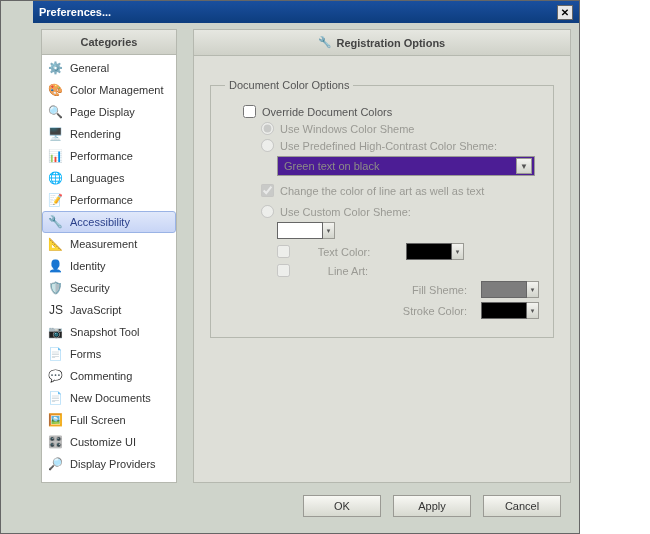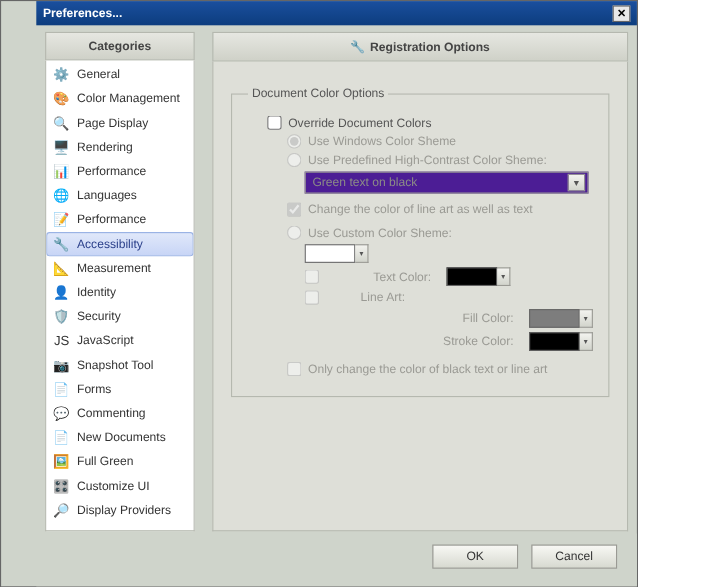"Text Color:" span.label-right { text-align: right -> center }
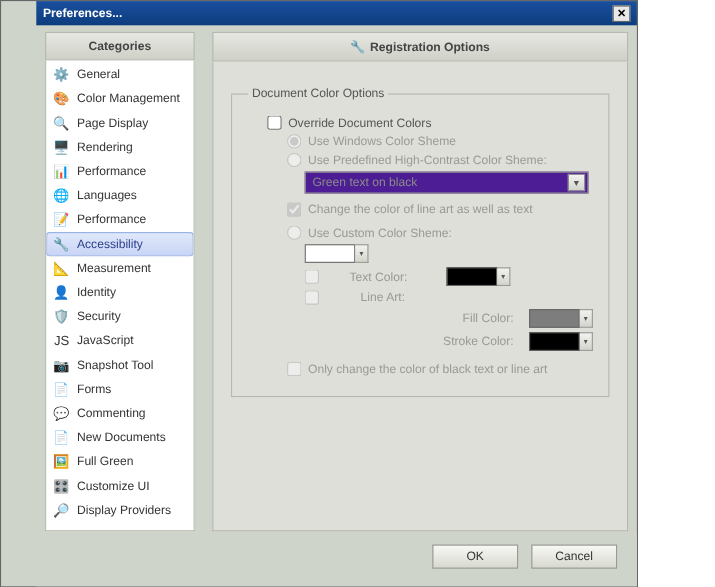"Fill Color:" span.label-right { text: Color -> Sheme }
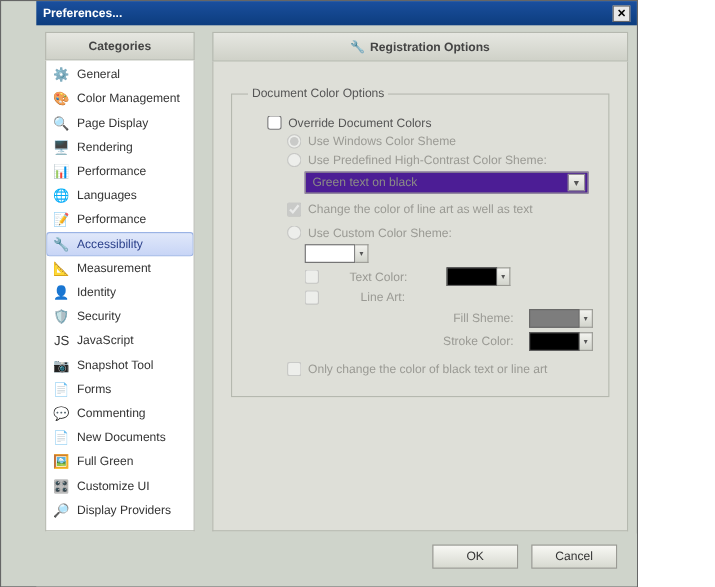"Only change the color of" div.row { html: <div> <input> <span>Only change the color of black text or line art</span> </div> -> none }
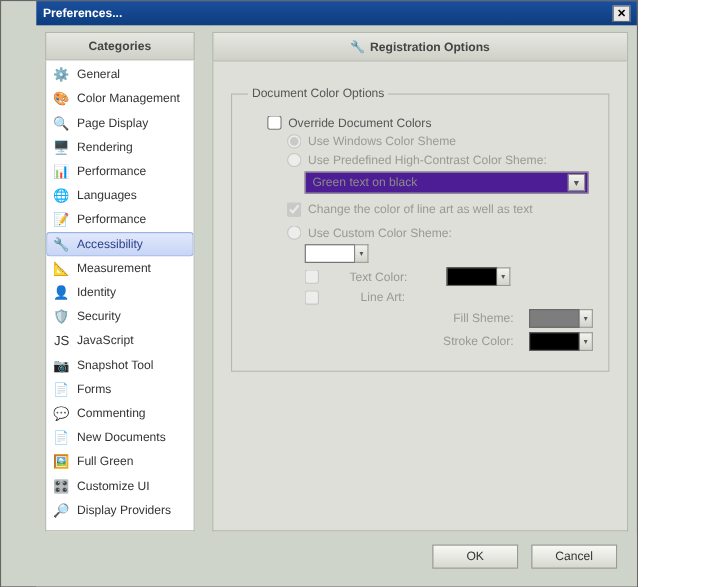"Full Green" span { text: Green -> Screen }
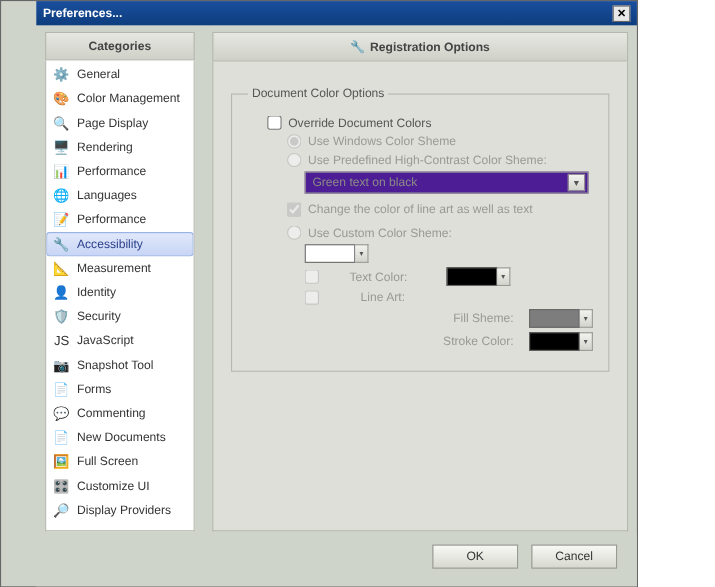"Apply" button.btn { html: none -> <button>Apply</button> }
